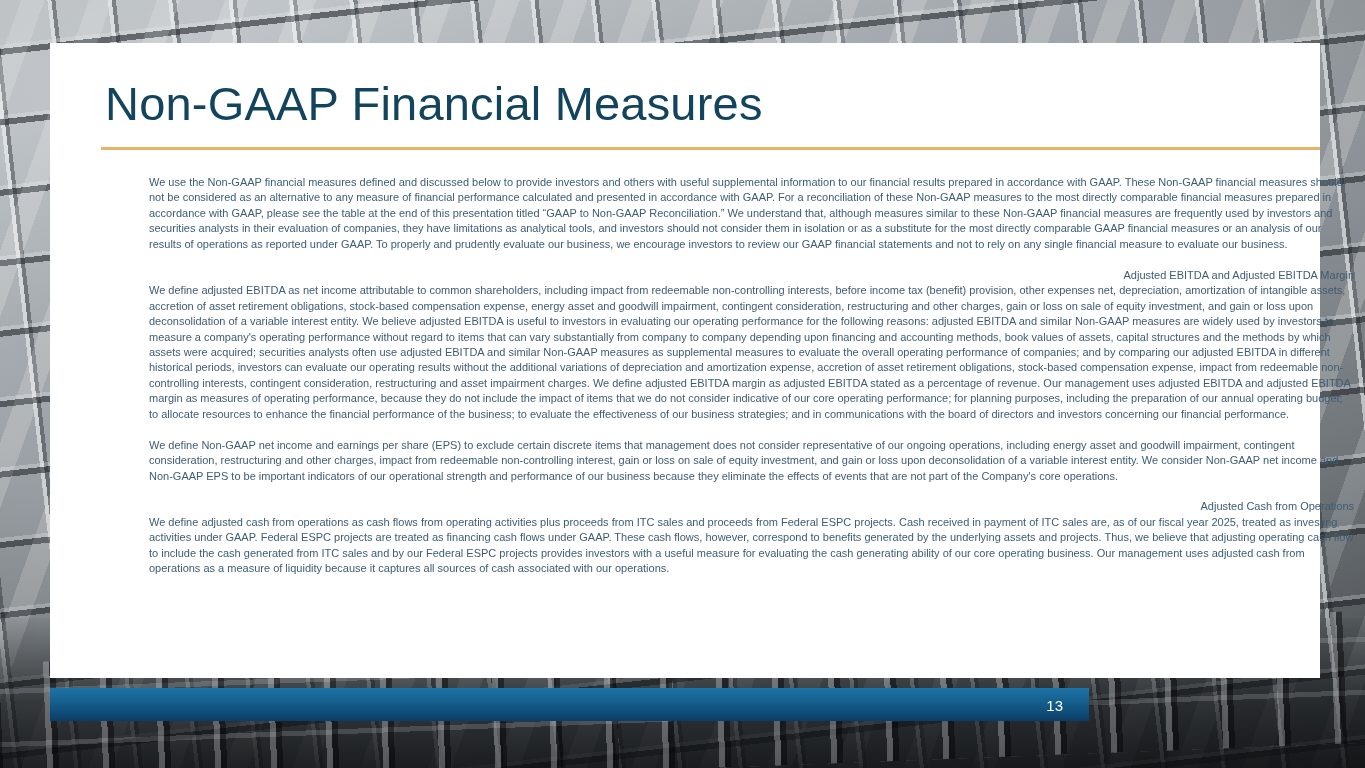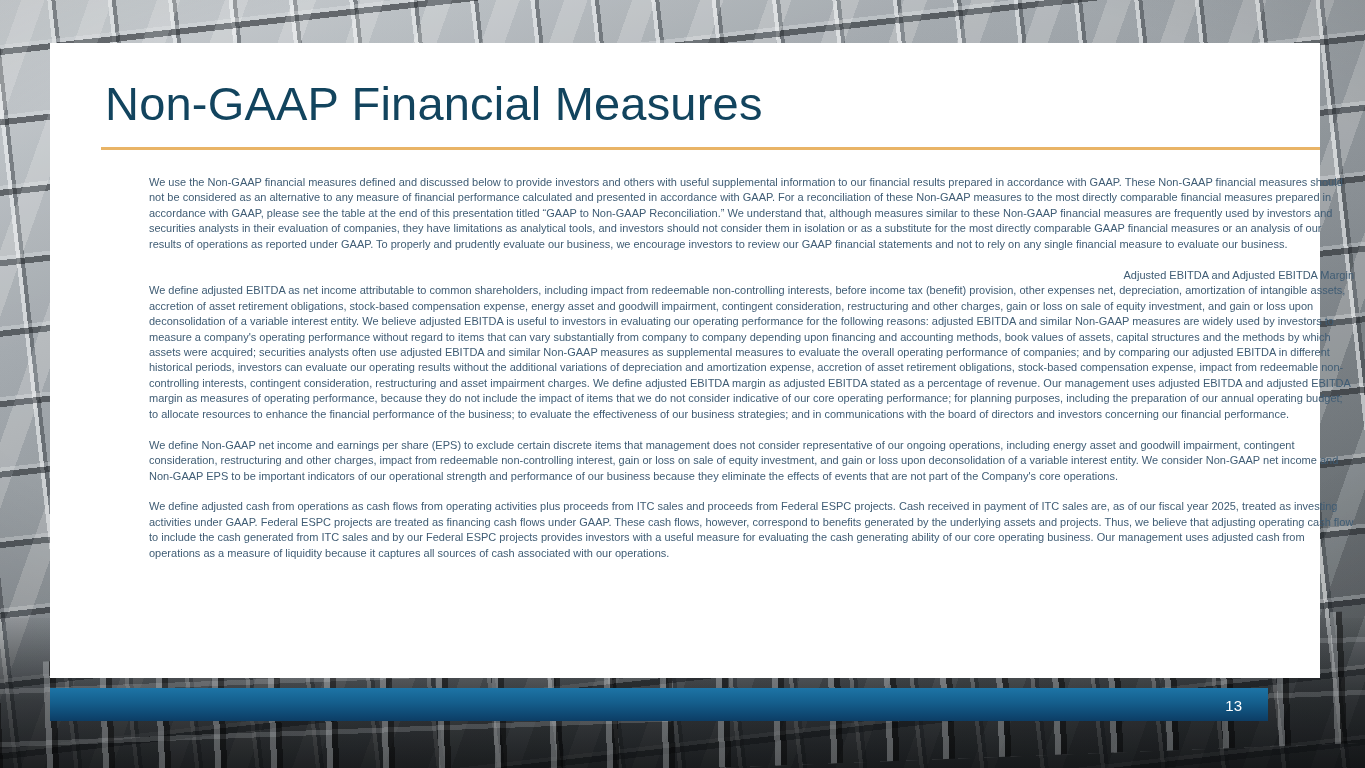"Adjusted Cash from Operations" p.sec-head { html: none -> <p>Adjusted Cash from Operations</p> }
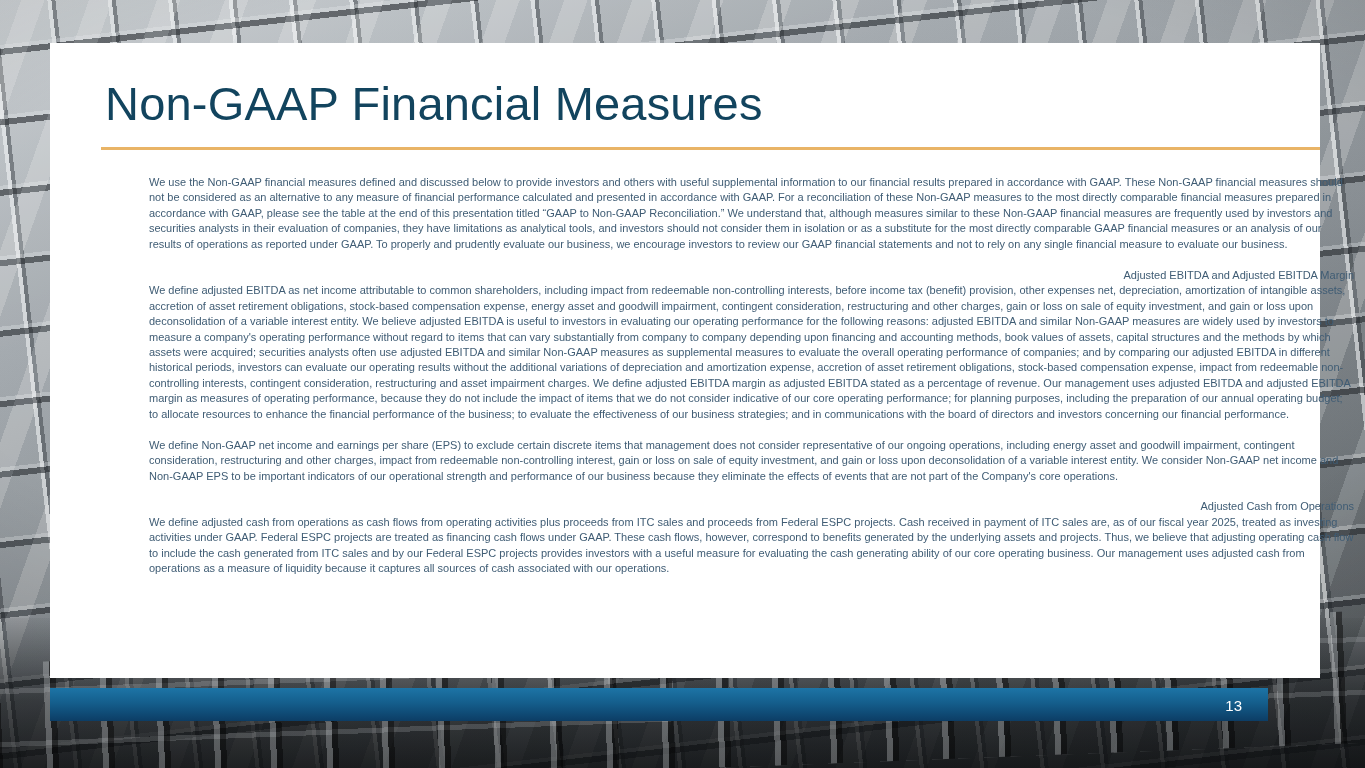"13" .footer-bar { width: 1218px -> 1039px }
